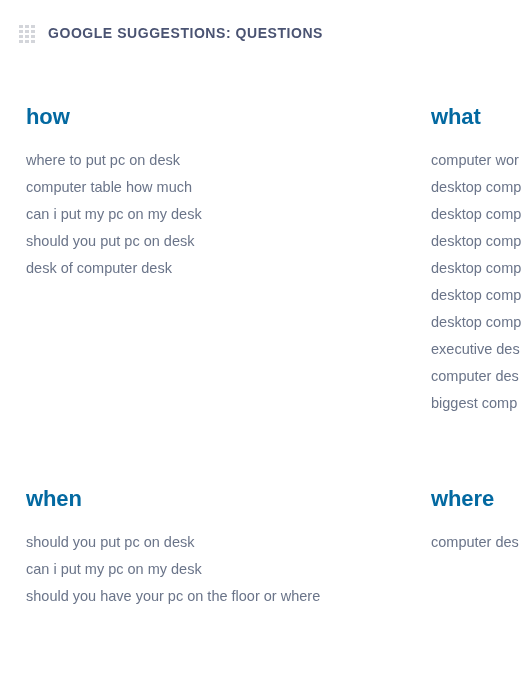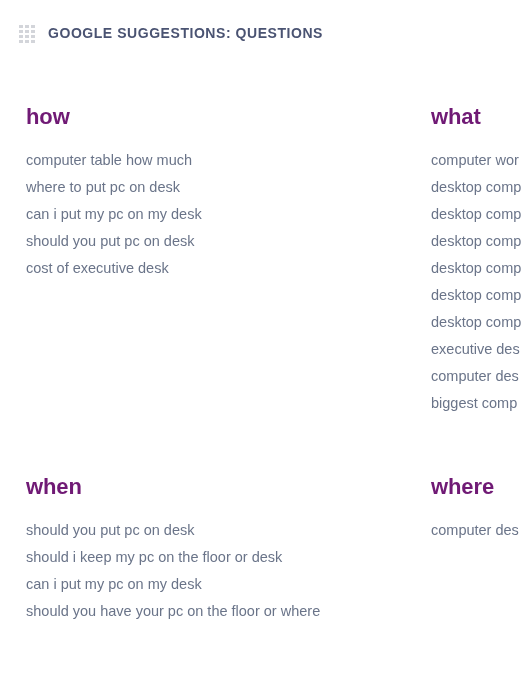"how" .group-head { color: #701a75 -> #0369a1 }
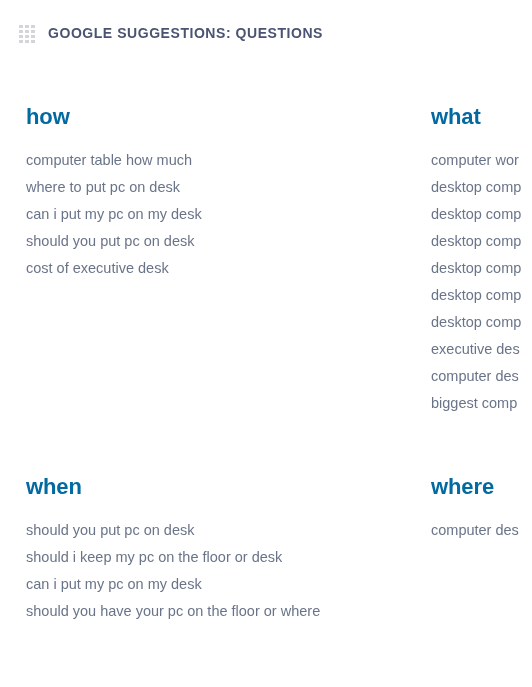"computer table how much" li { order: before "where to put pc on" -> after "where to put pc on" }
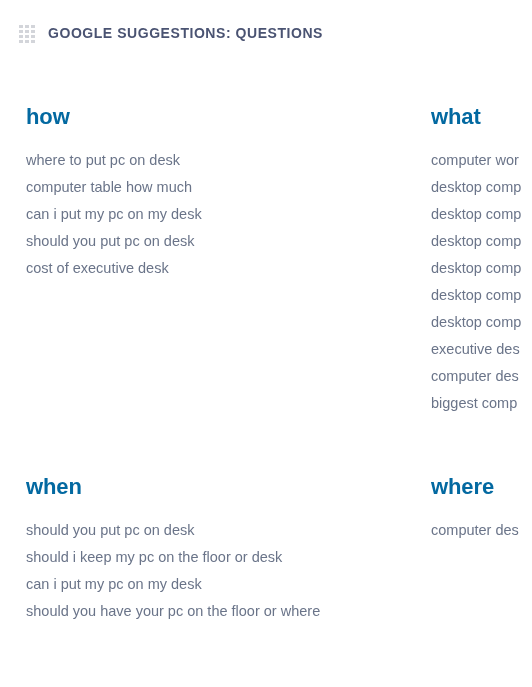"cost of executive desk" li { text: cost of executive -> desk of computer }
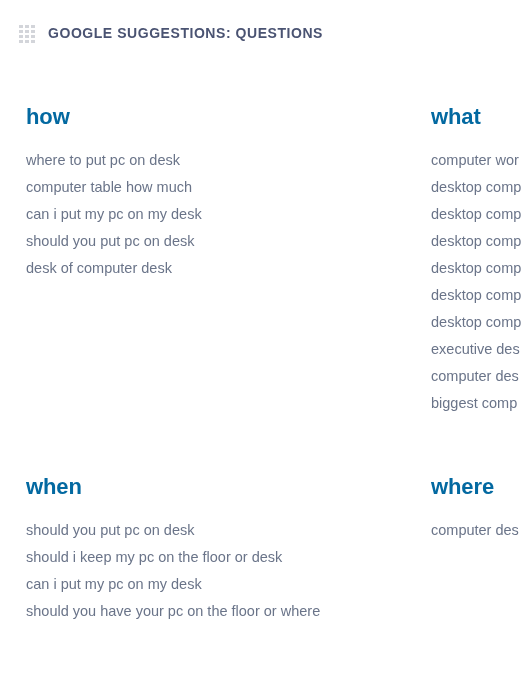"when" .row-2 .group { margin-top: 0 -> 12px }
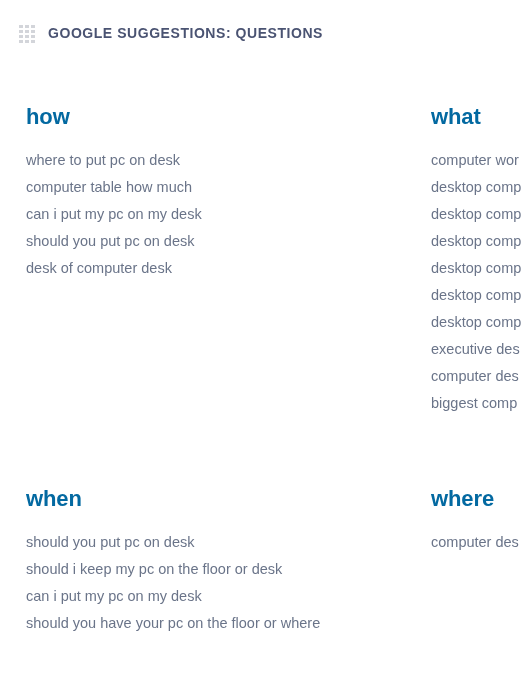"should i keep my pc" li { html: <li>should i keep my pc on the floor or desk</li> -> none }
